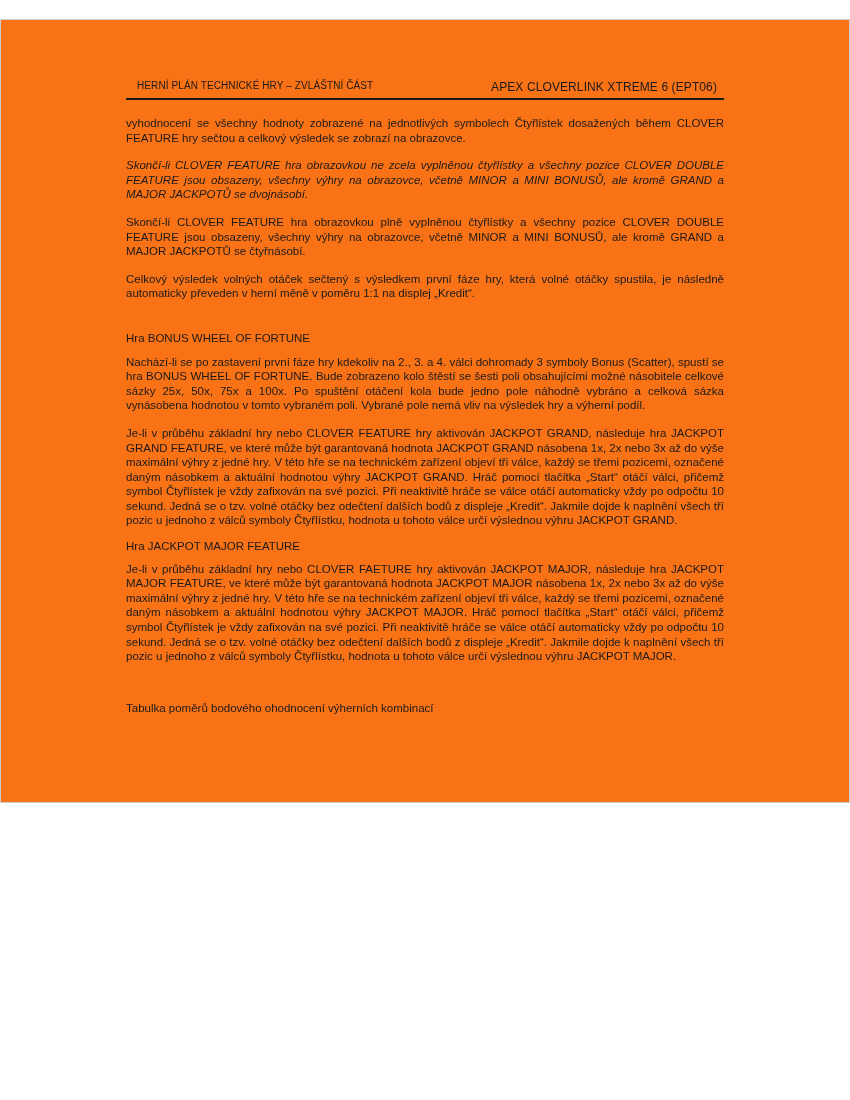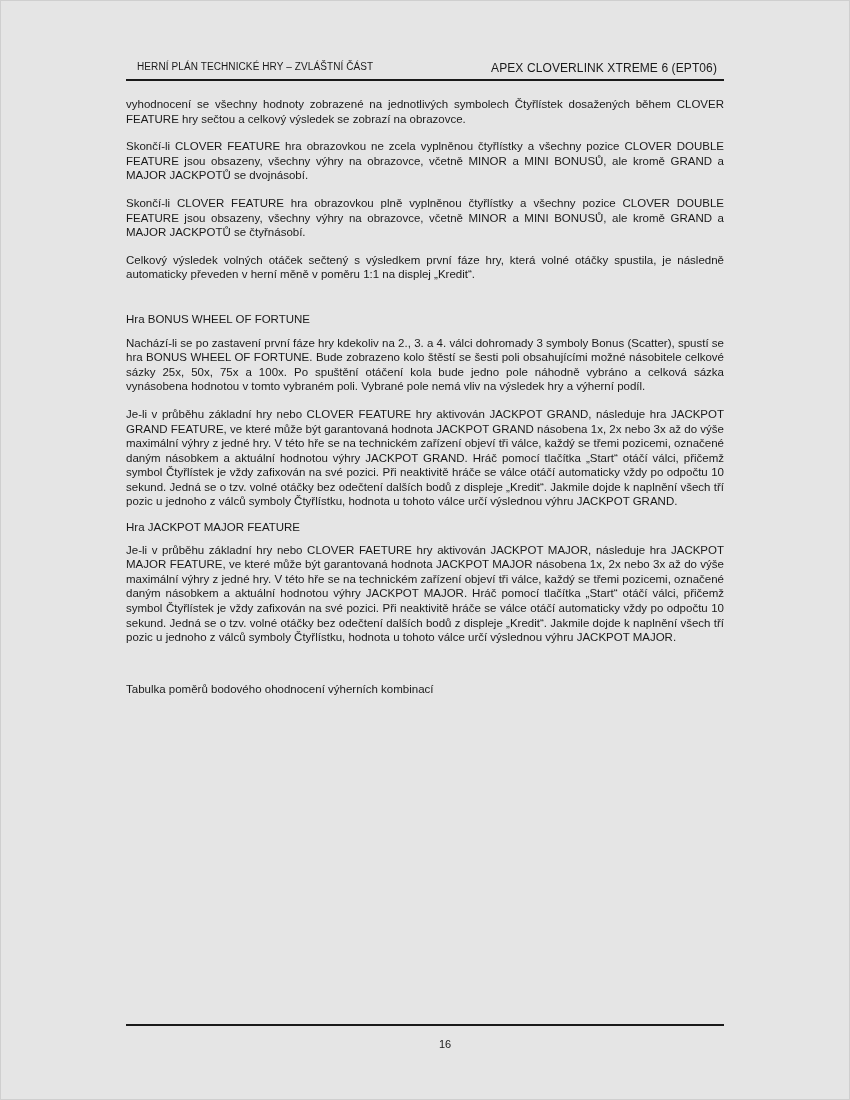"HERNÍ PLÁN TECHNICKÉ HRY –" .page { background: #e5e5e5 -> #f97316; height: 1100px -> 784px; margin-top: none -> 19px }
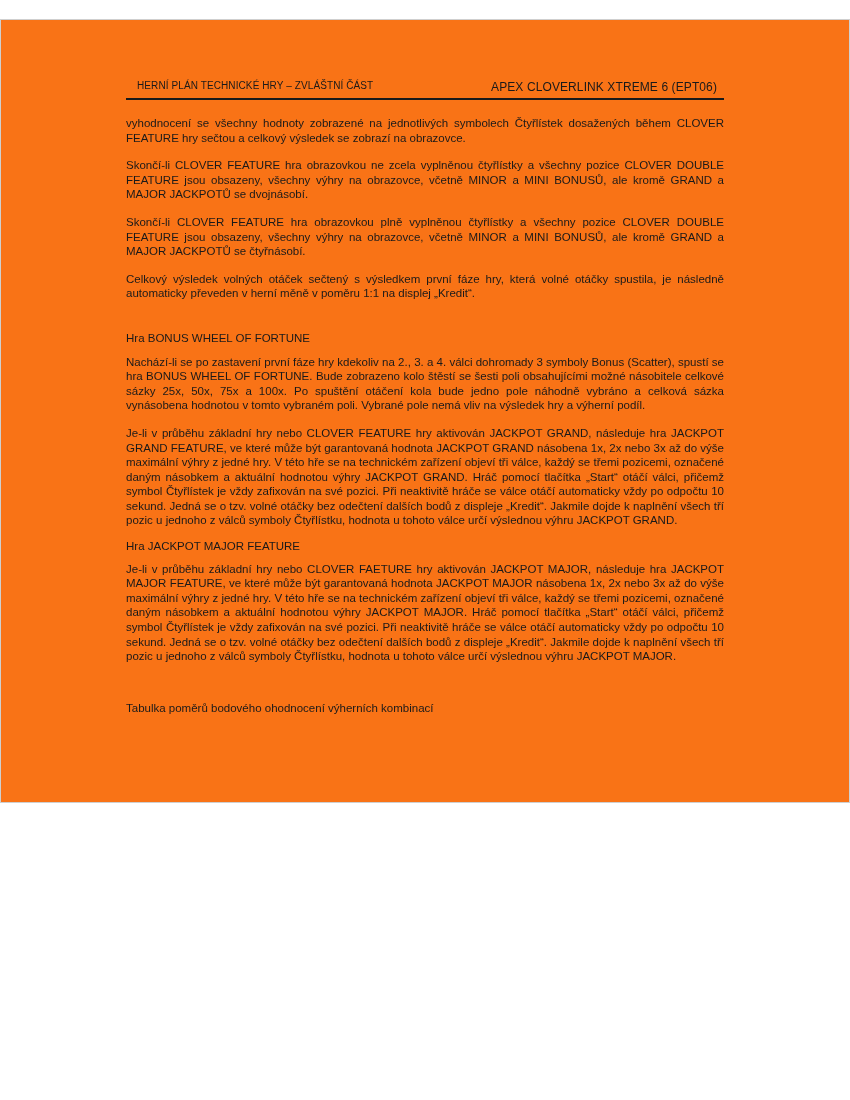"Skončí-li CLOVER FEATURE hra obrazovkou ne" .mt-p2 { font-style: none -> italic }
